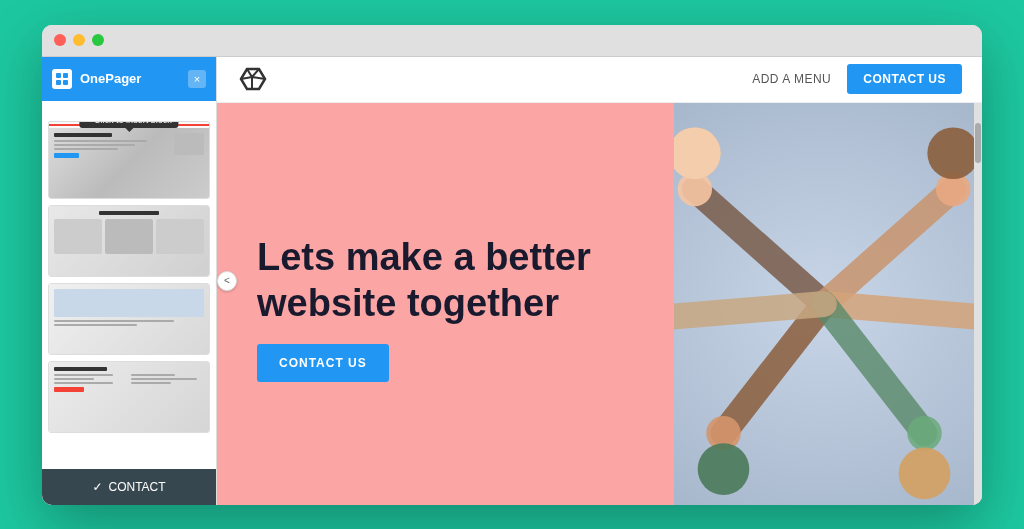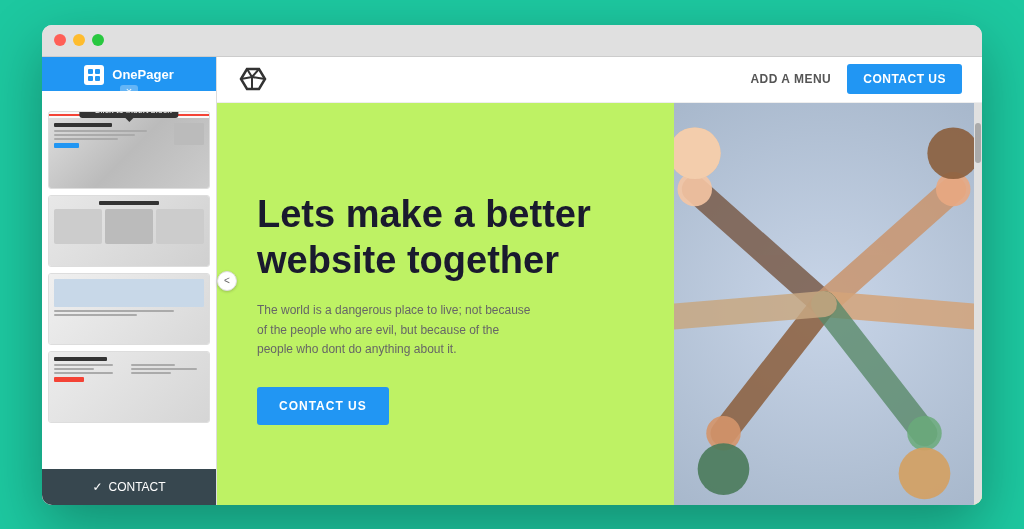"OnePager" .sidebar-header { flex-direction: column -> none; height: 34px -> 44px }
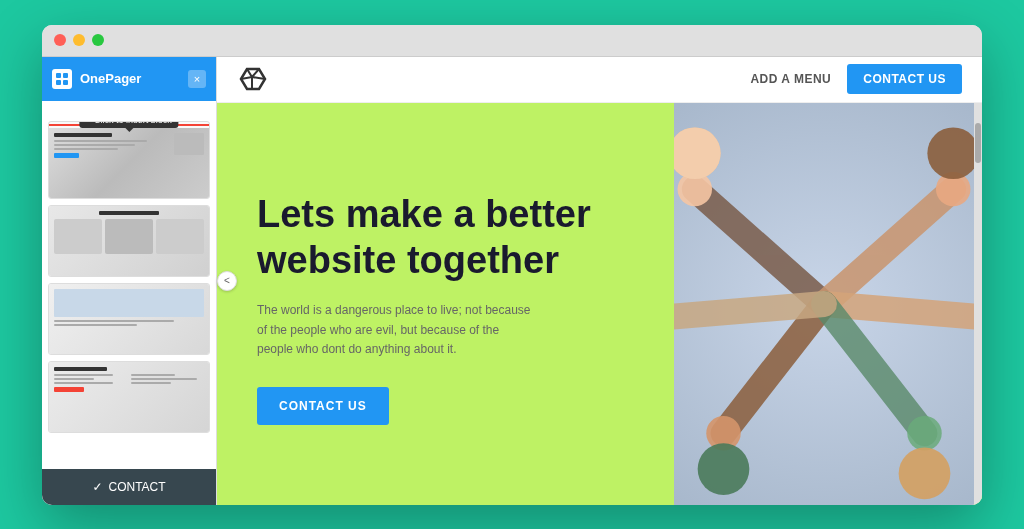"ADD A MENU" .add-menu-link { font-weight: bold -> none }
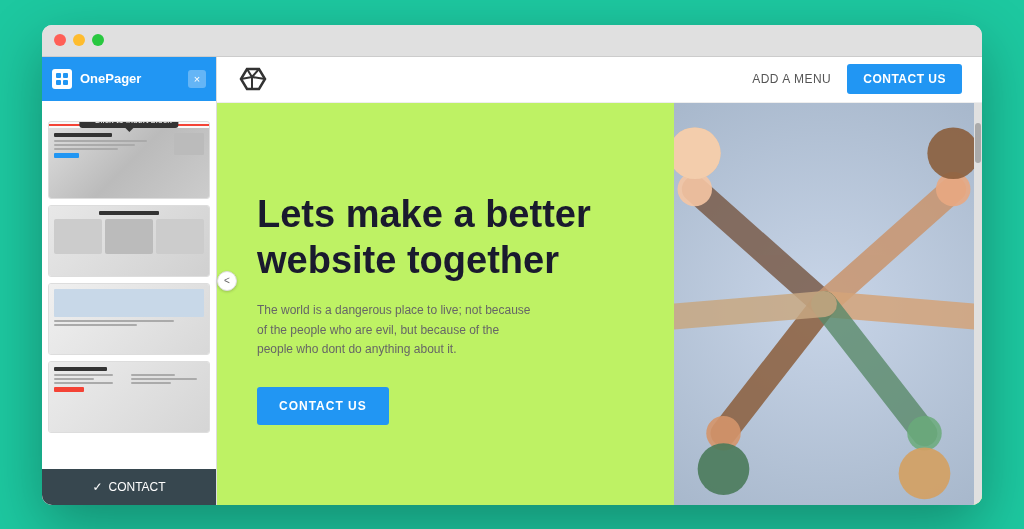"Lets make a better website" .hero-section { background: #bef264 -> #fca5a5 }
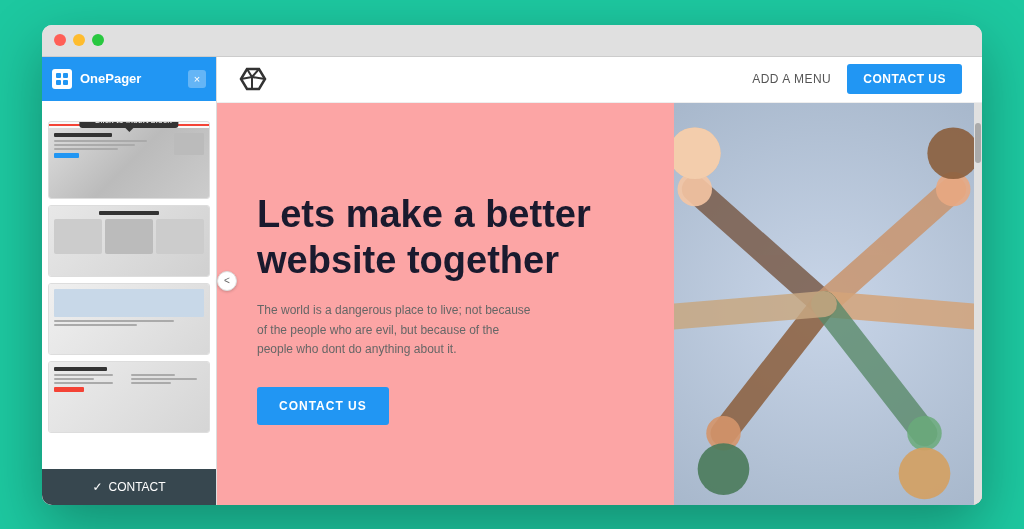"The world is a dangerous" p.hero-description { html: <p>The world is a dangerous place to live; not because of the people who are evil, but because of the people who dont do anything about it.</p> -> none }
